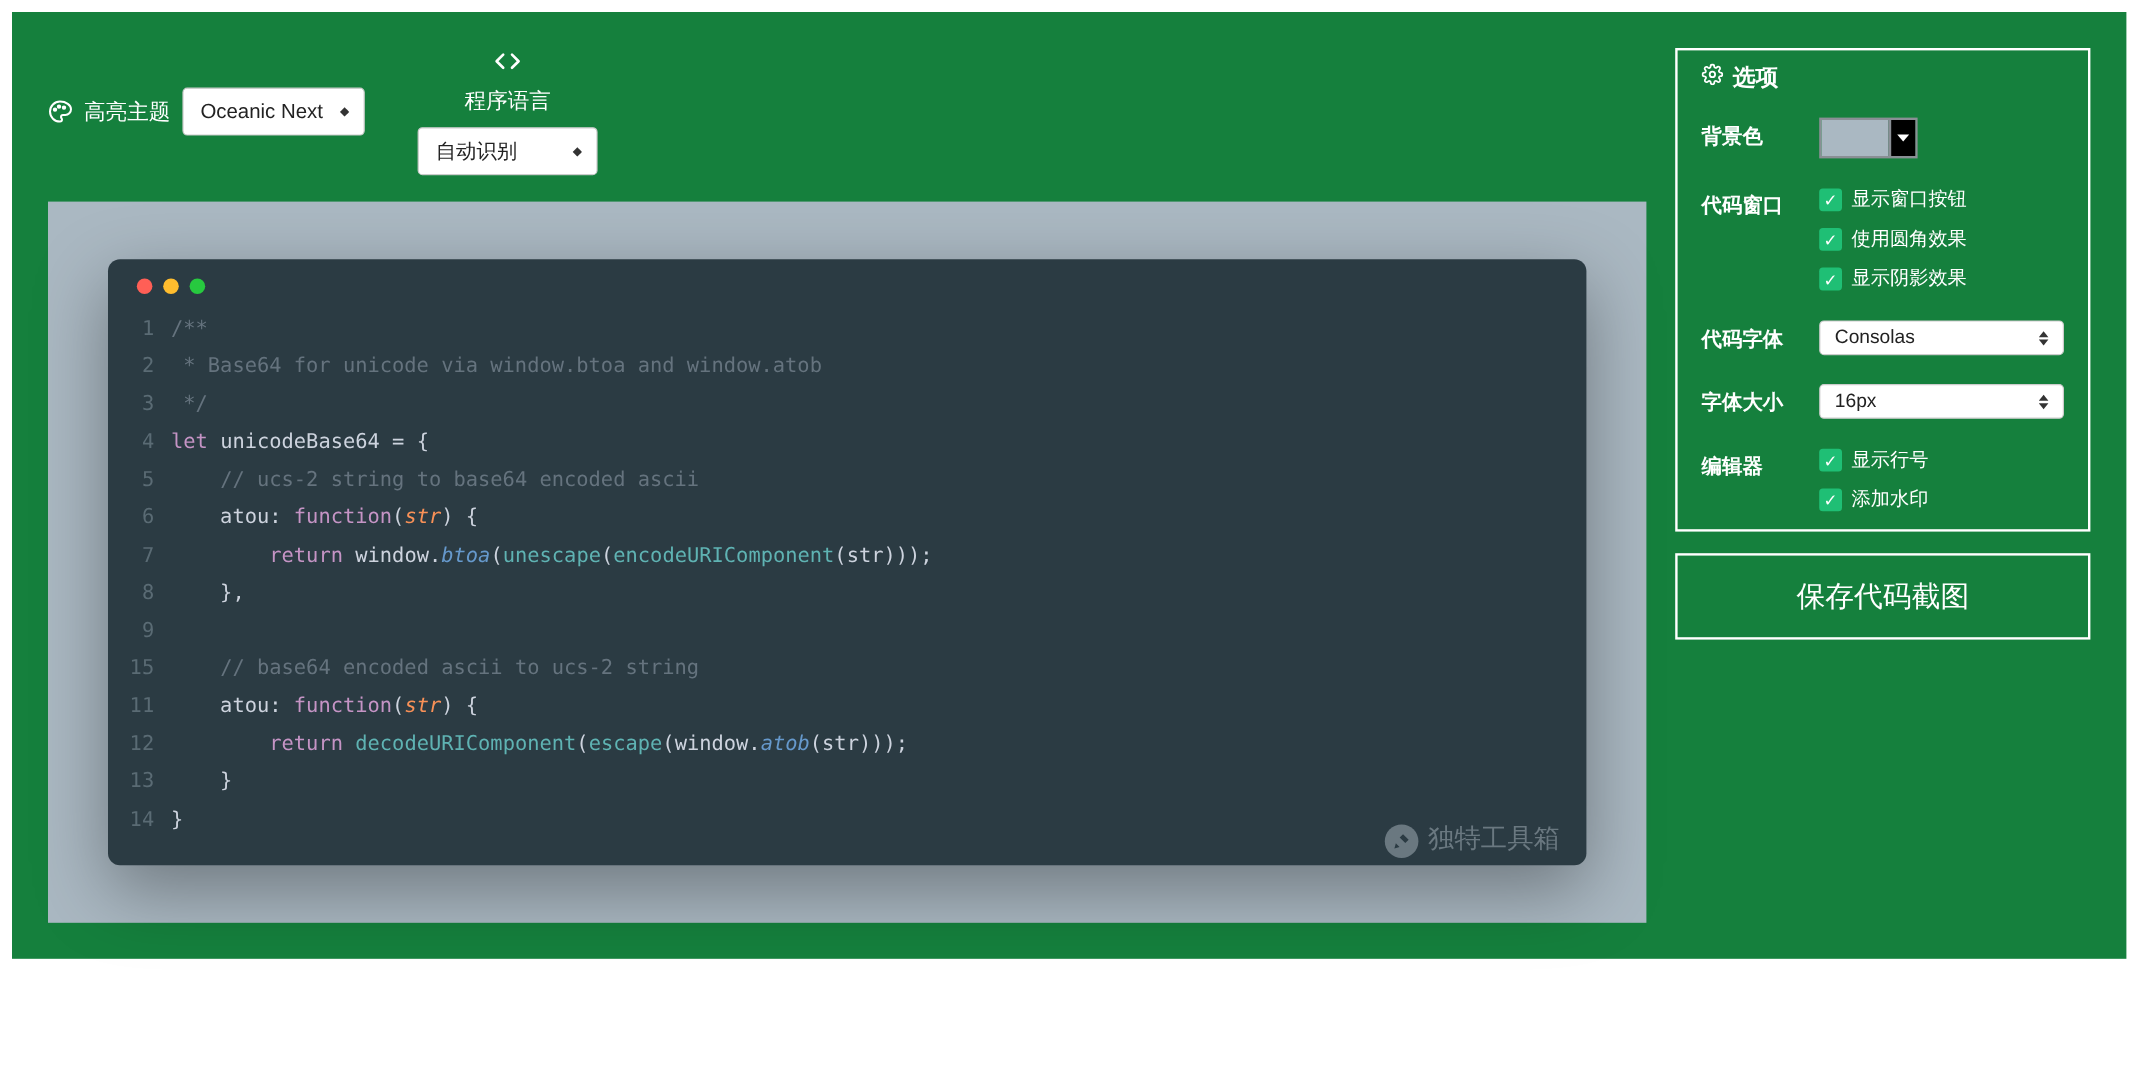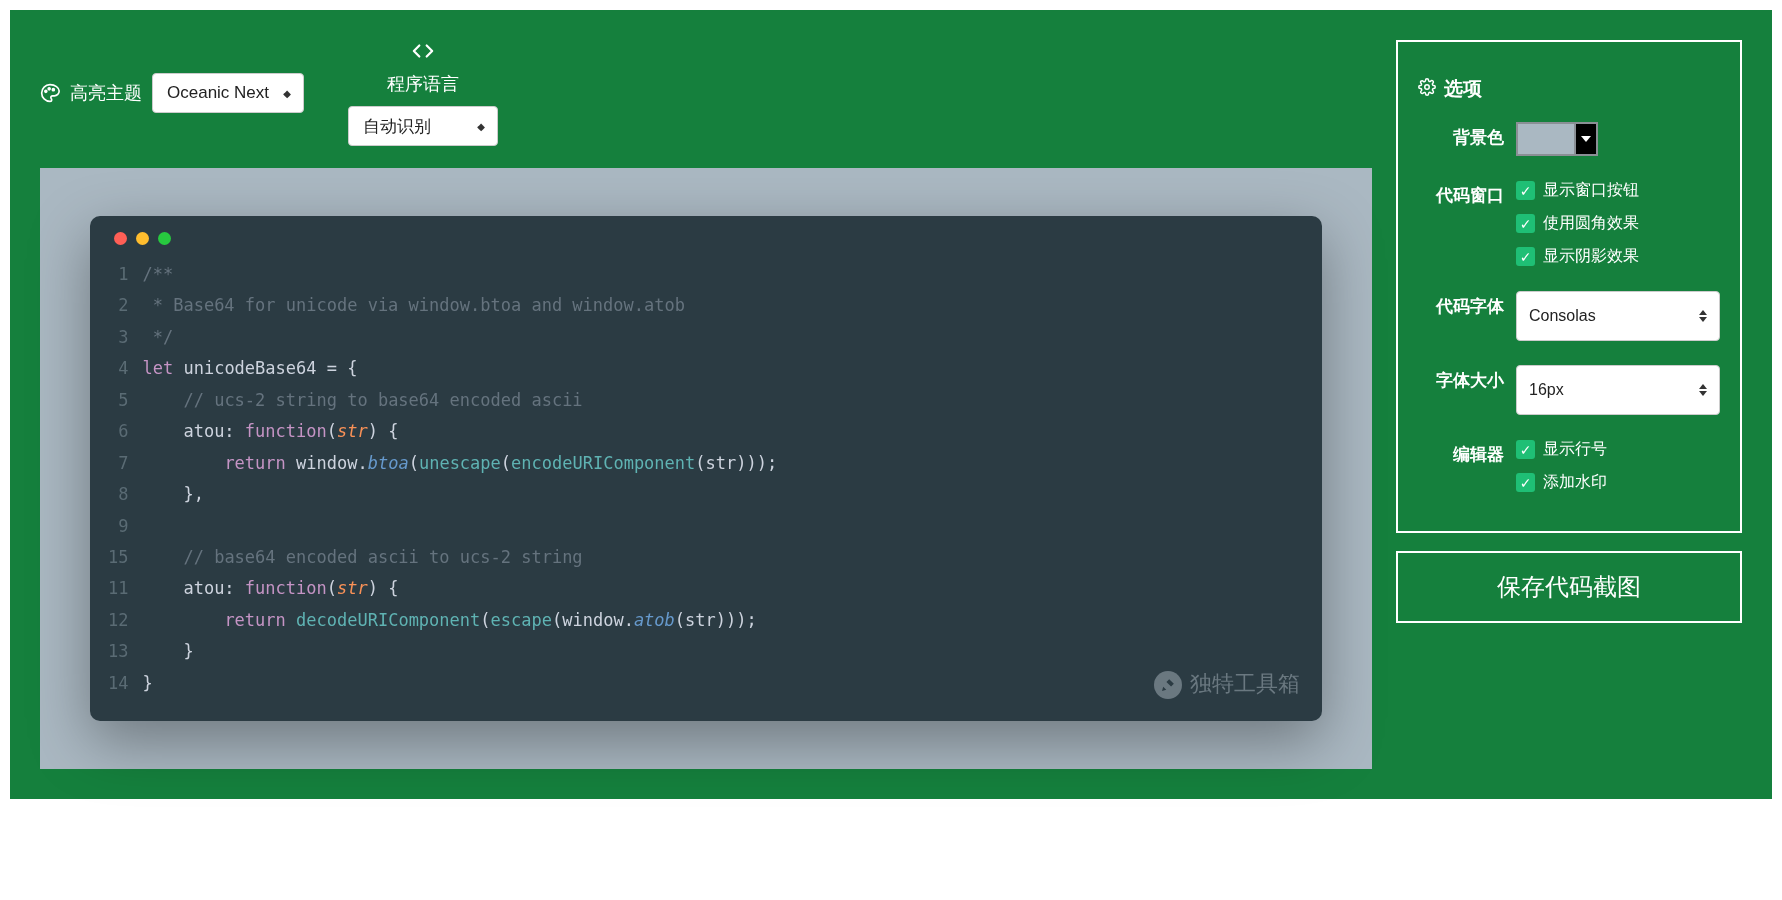"选项" .panel { padding: 34px 20px -> 10px 20px; text-align: right -> none }
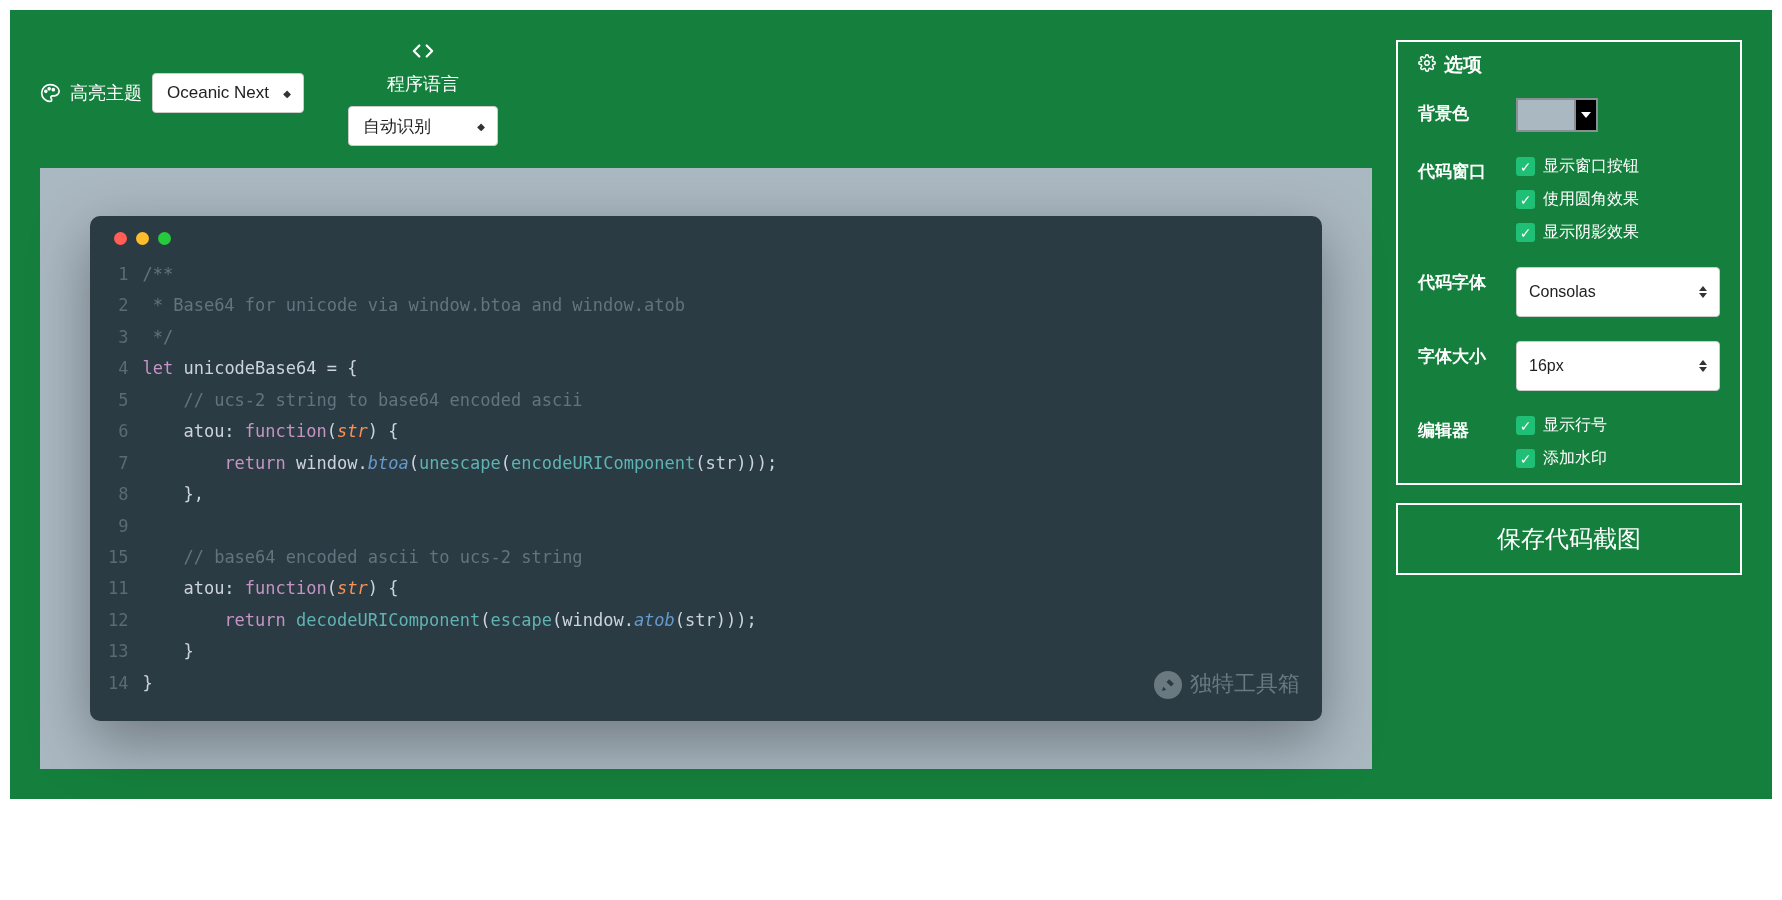"Consolas" .select-field { height: 50px -> 29px }
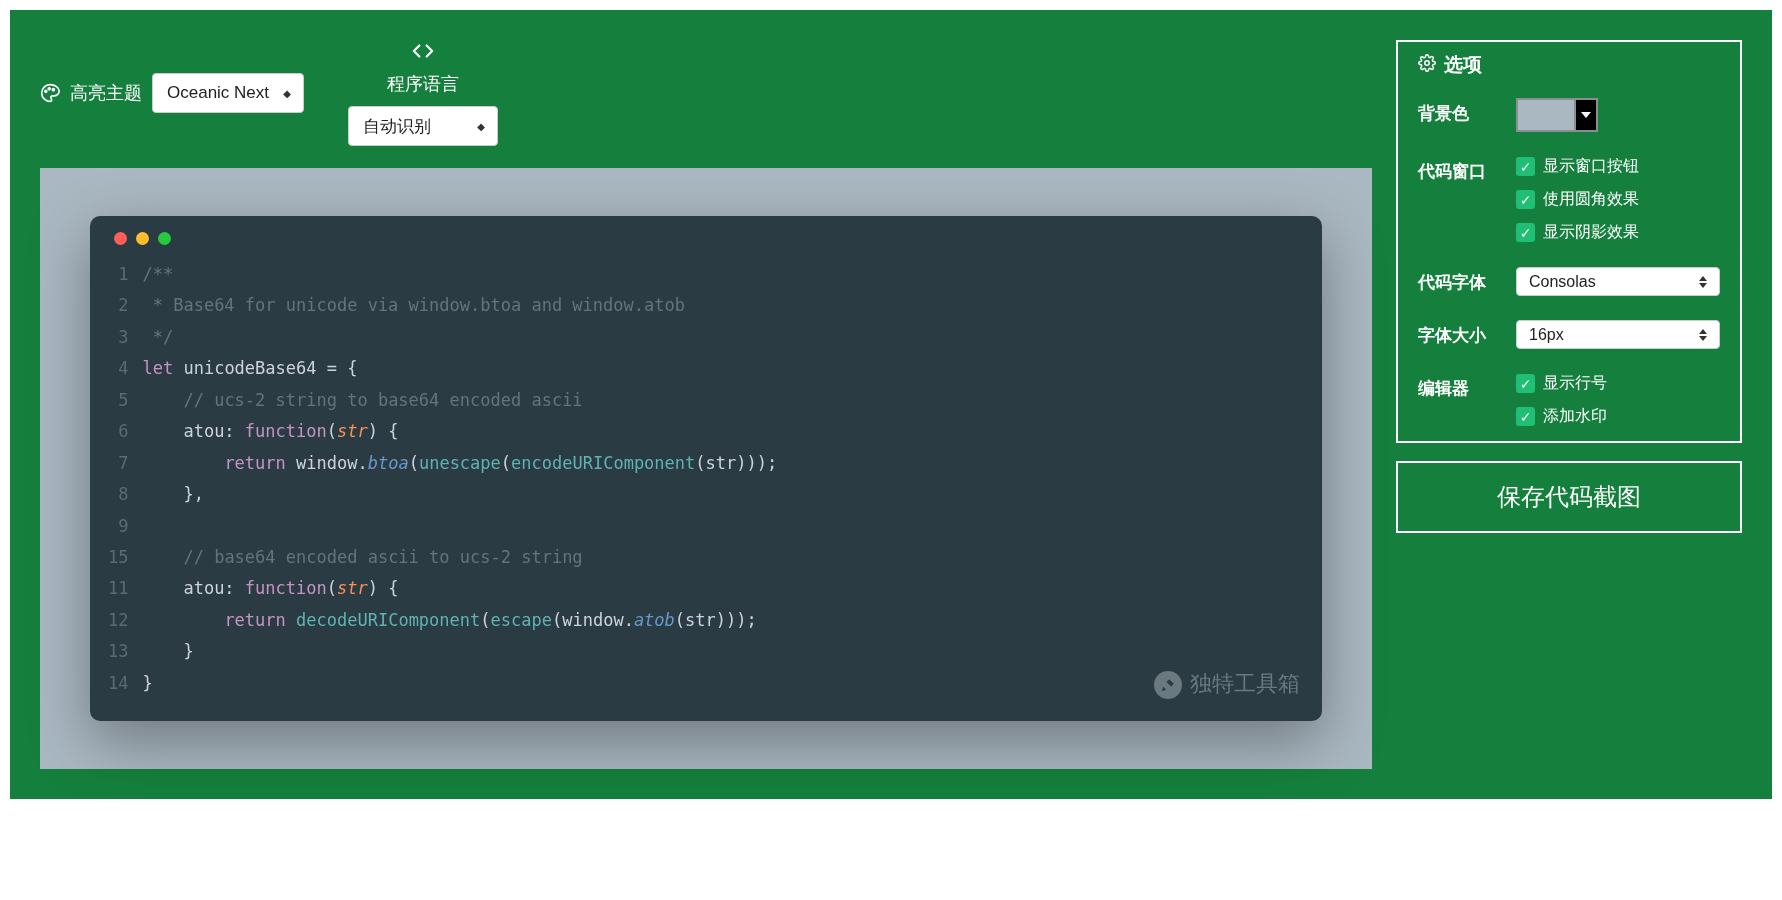"独特工具箱" .watermark { bottom: 16px -> 0 }
